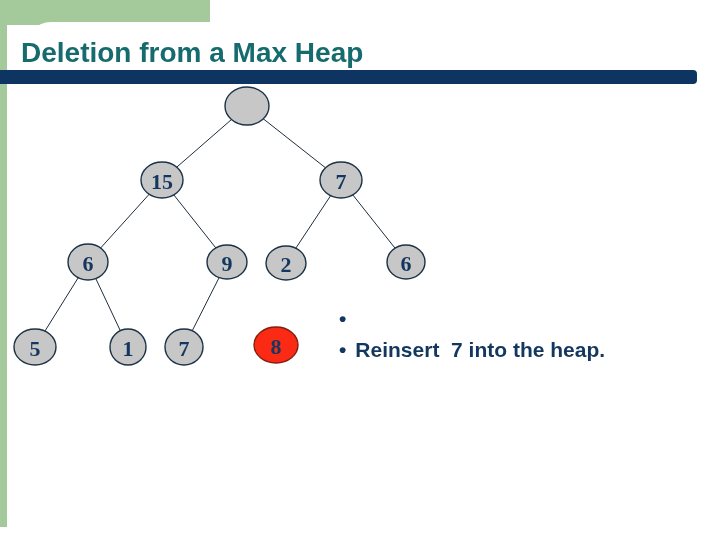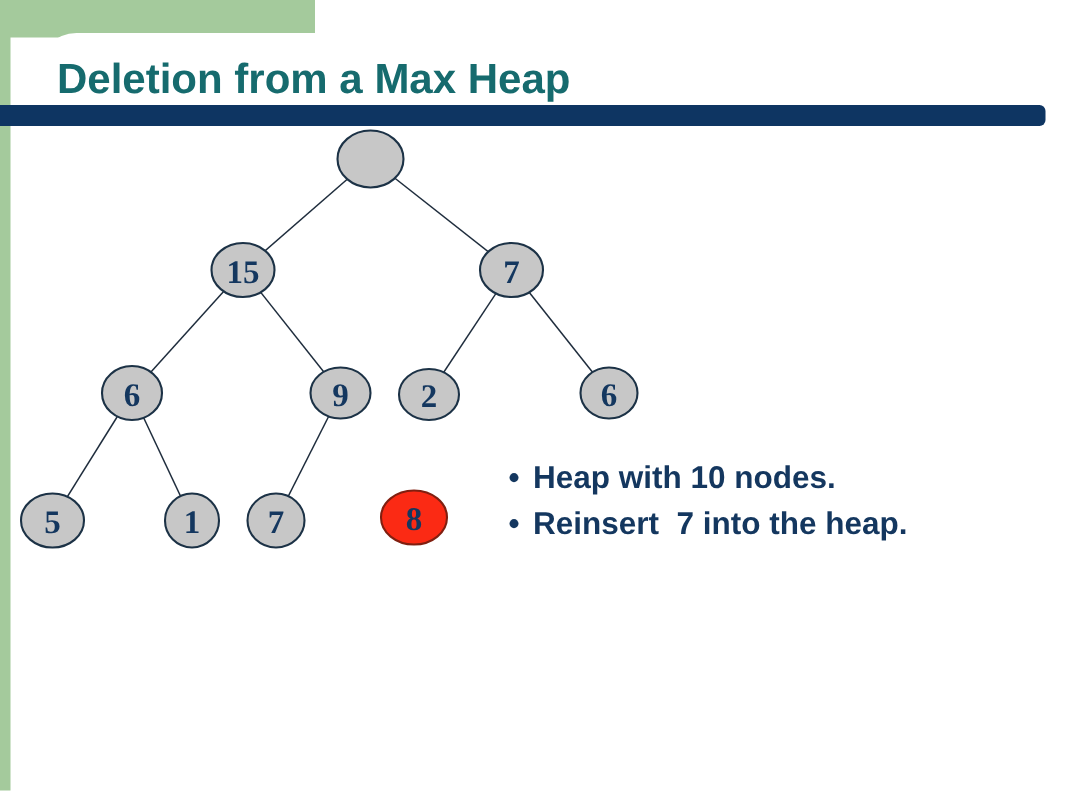"Deletion from a Max Heap" .title { left: 38px -> 21px }
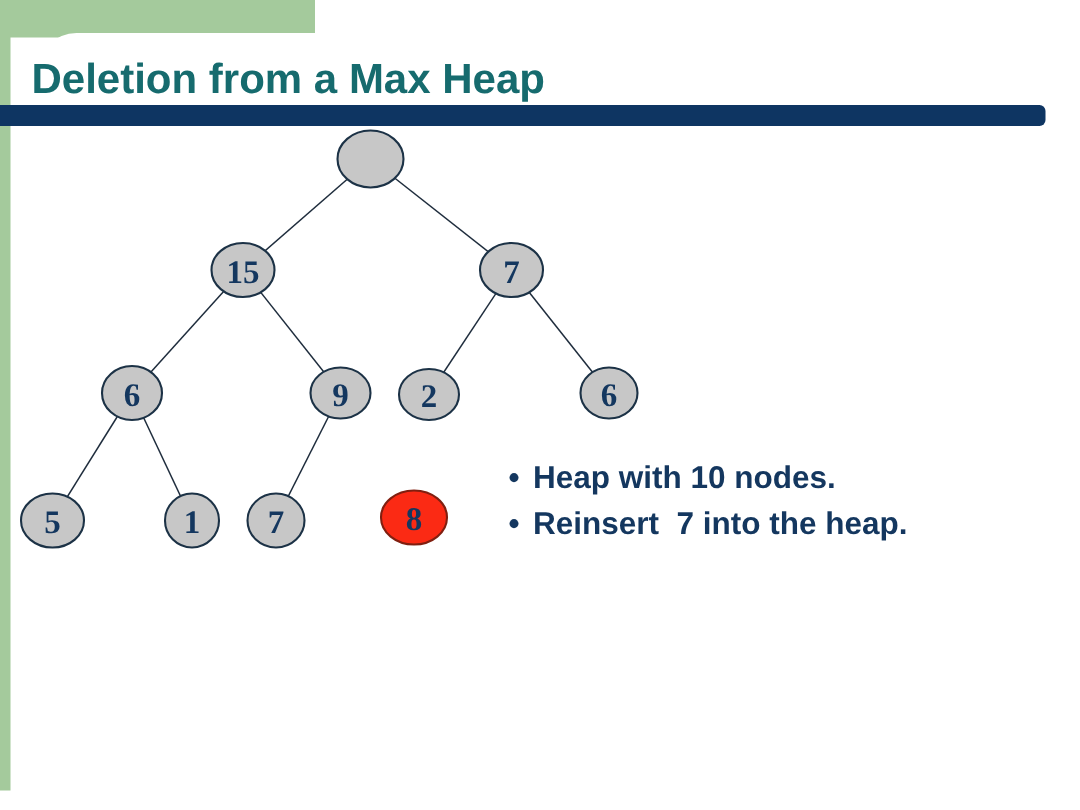"Heap with 10 nodes." span.btext { html: <span>Heap with 10 nodes.</span> -> none }
